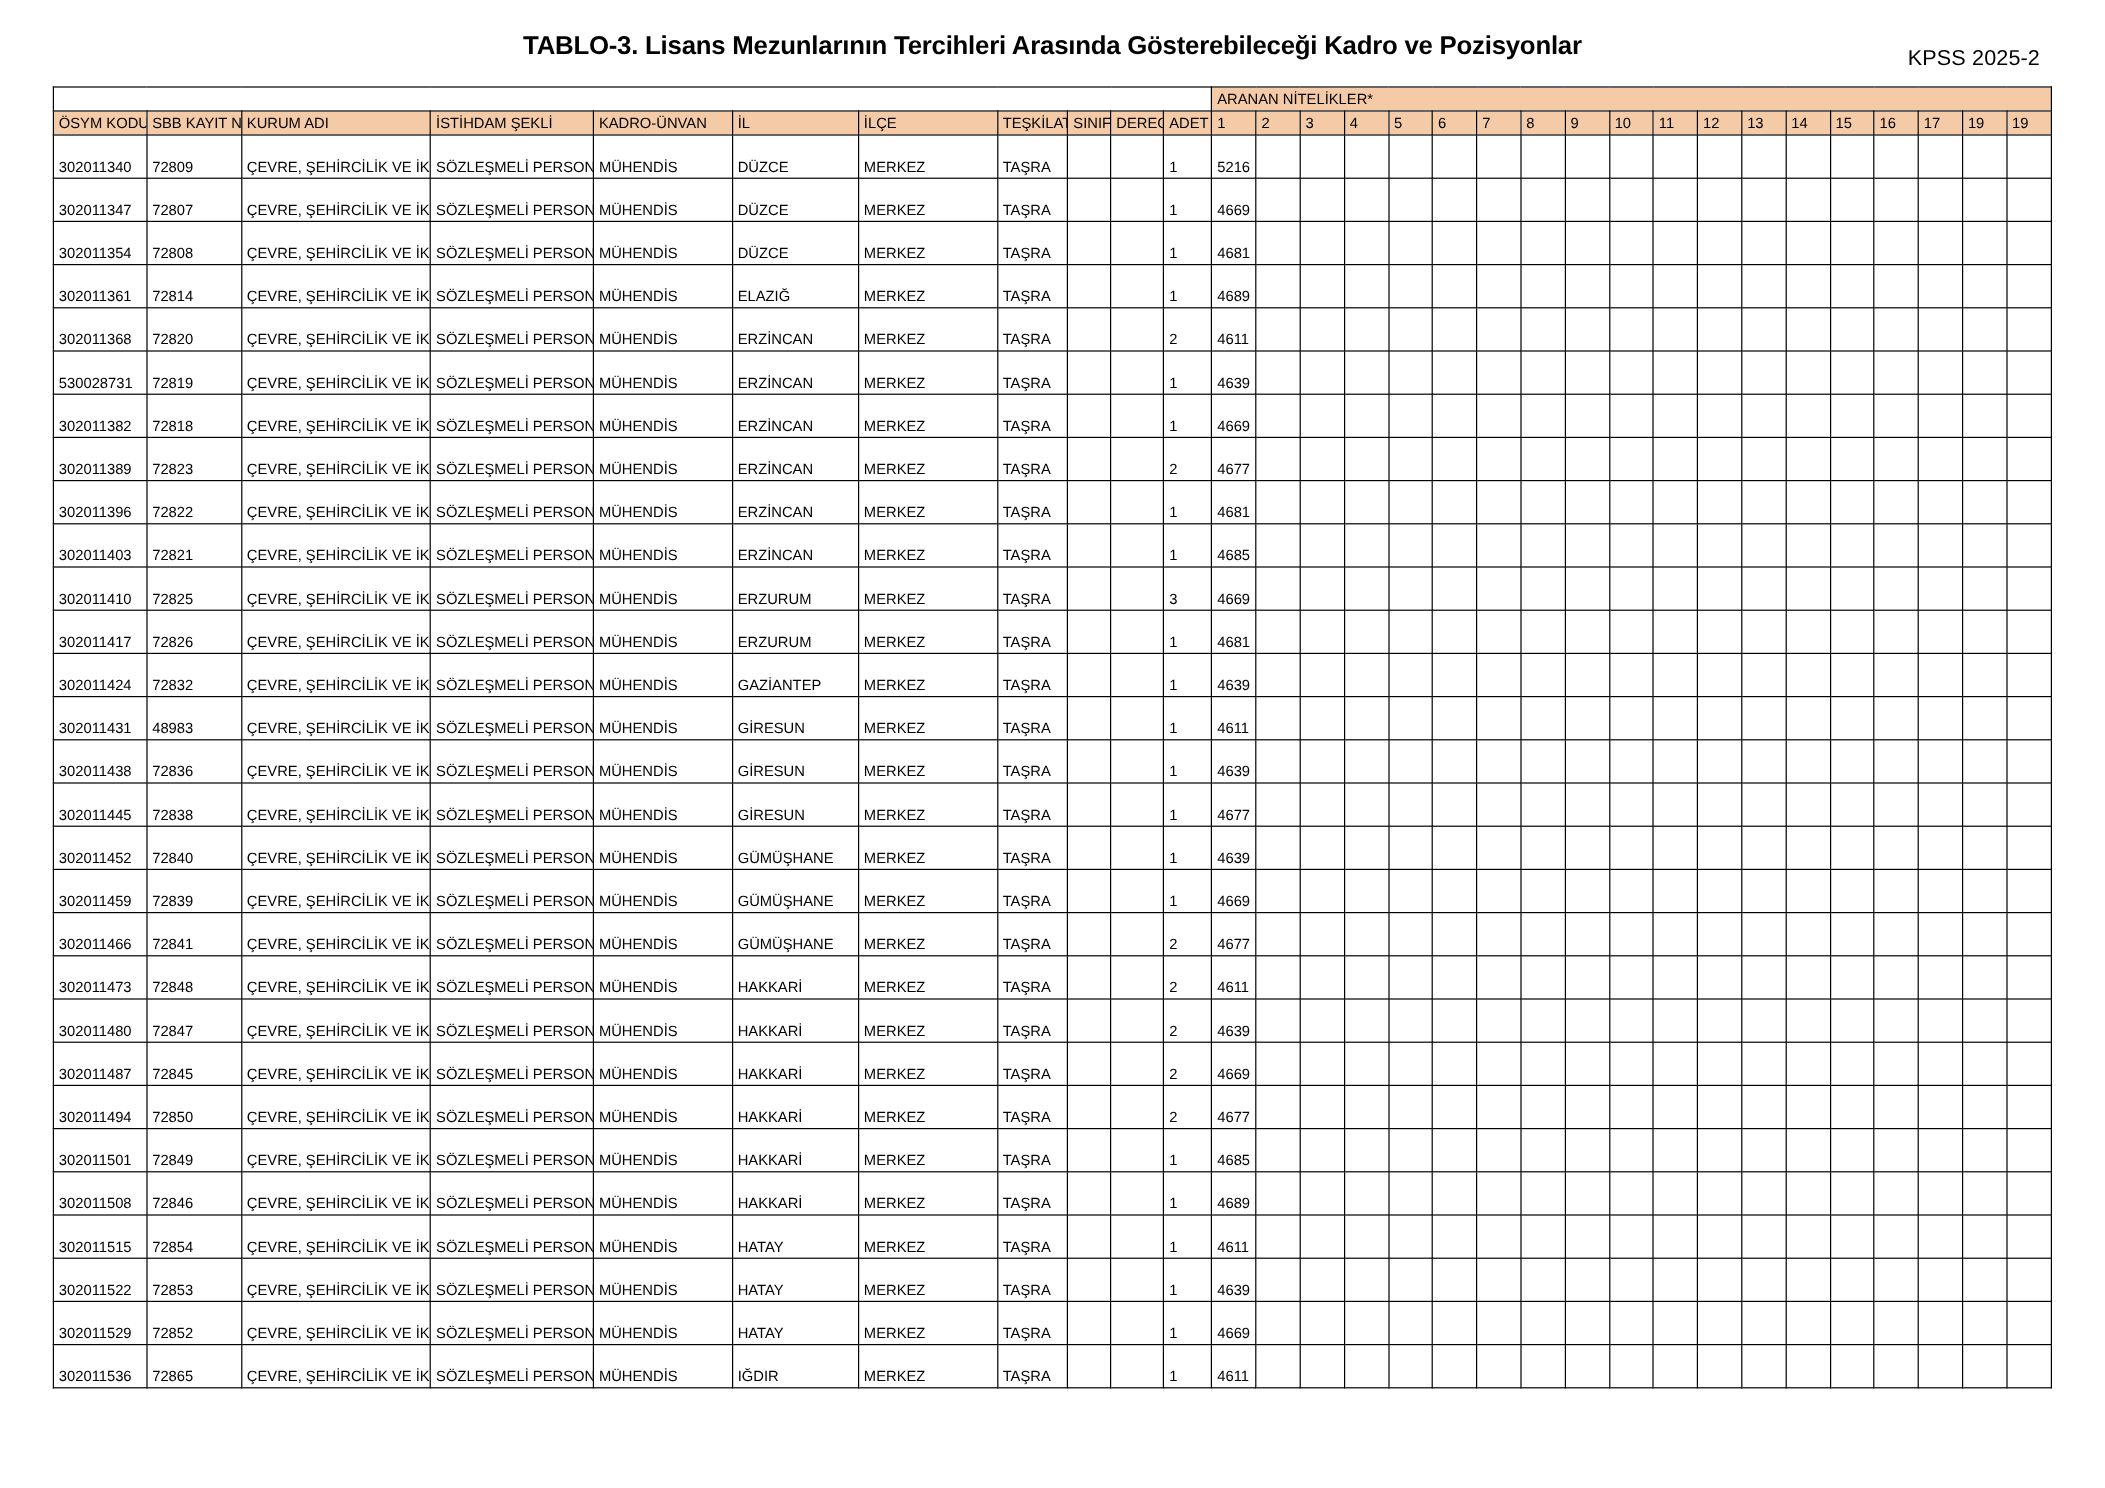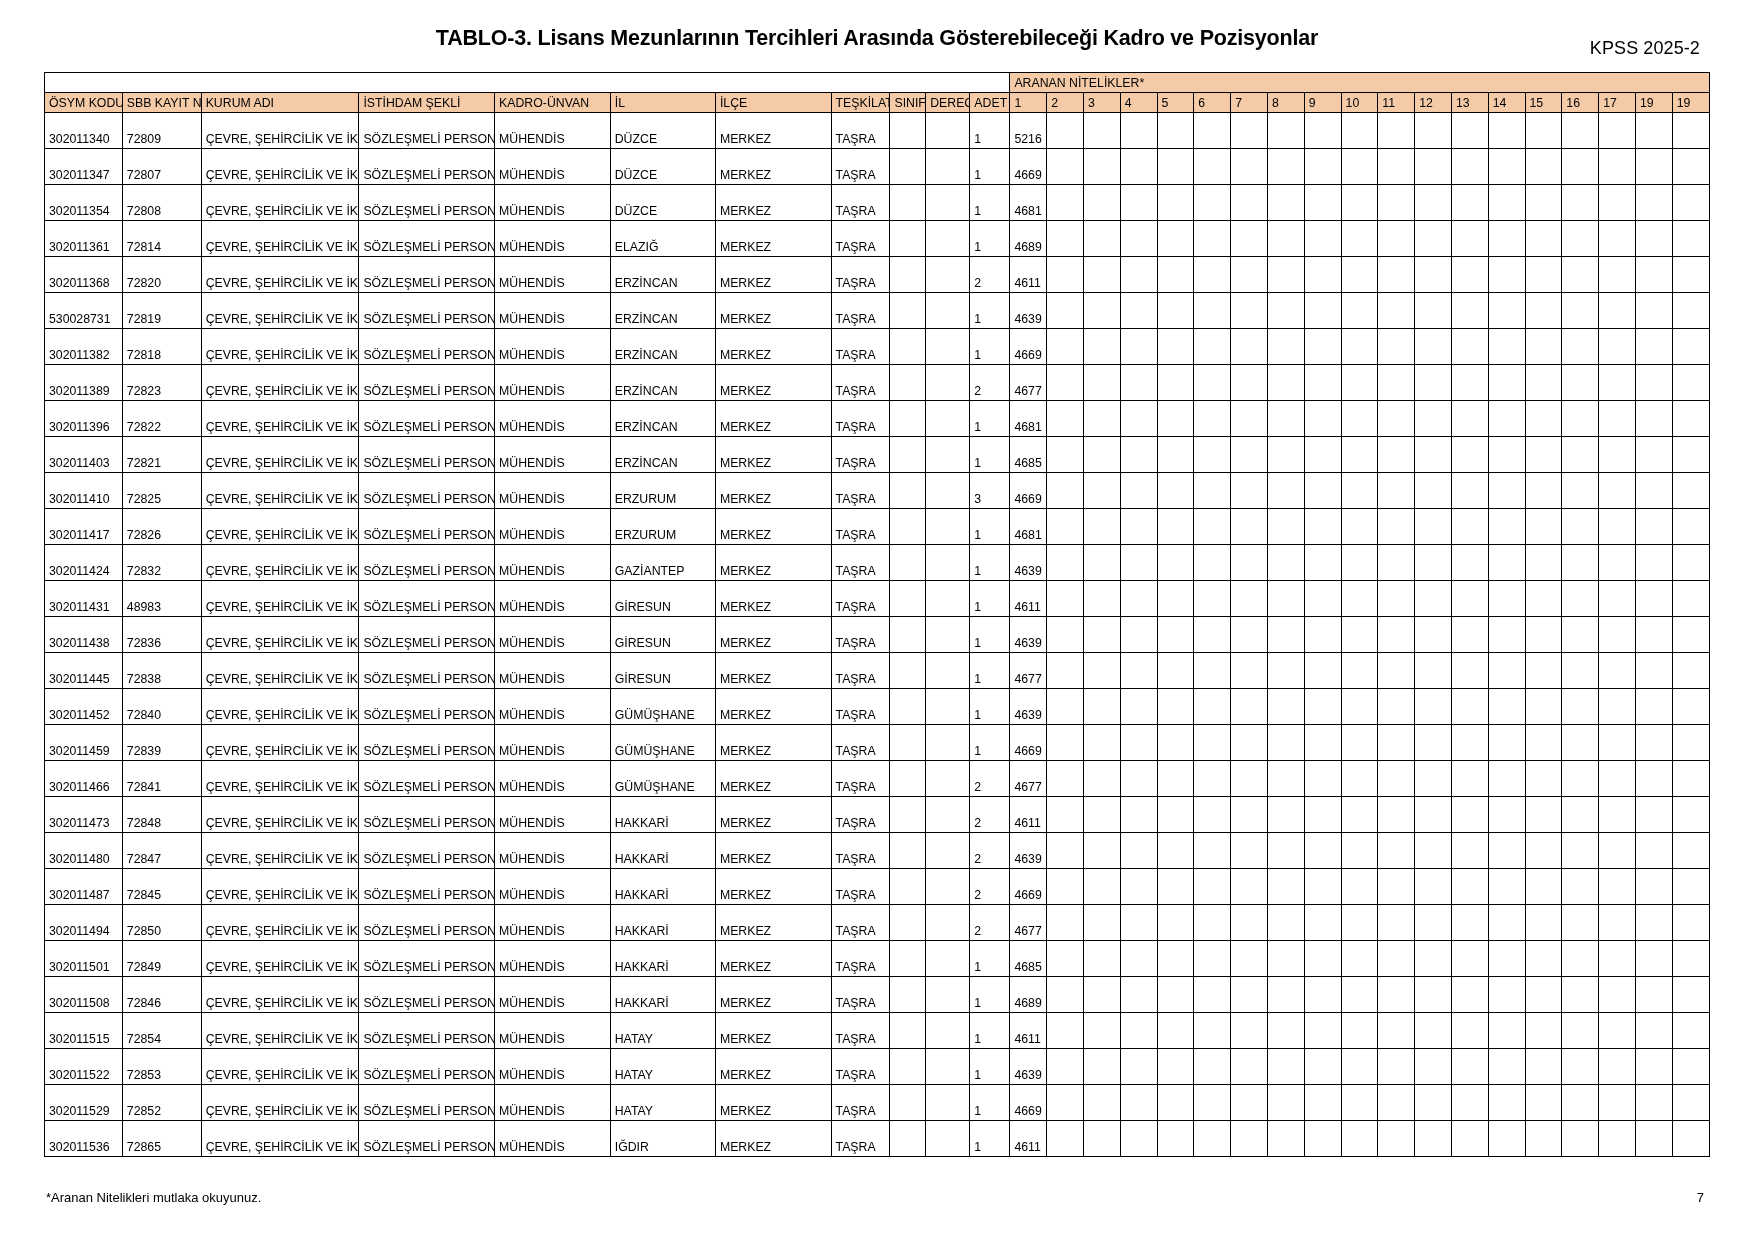"*Aranan Nitelikleri mutlaka okuyunuz." div.footer { html: <div> <div>*Aranan Nitelikleri mutlaka okuyunuz.</div> <div>7</div> </div> -> none }
